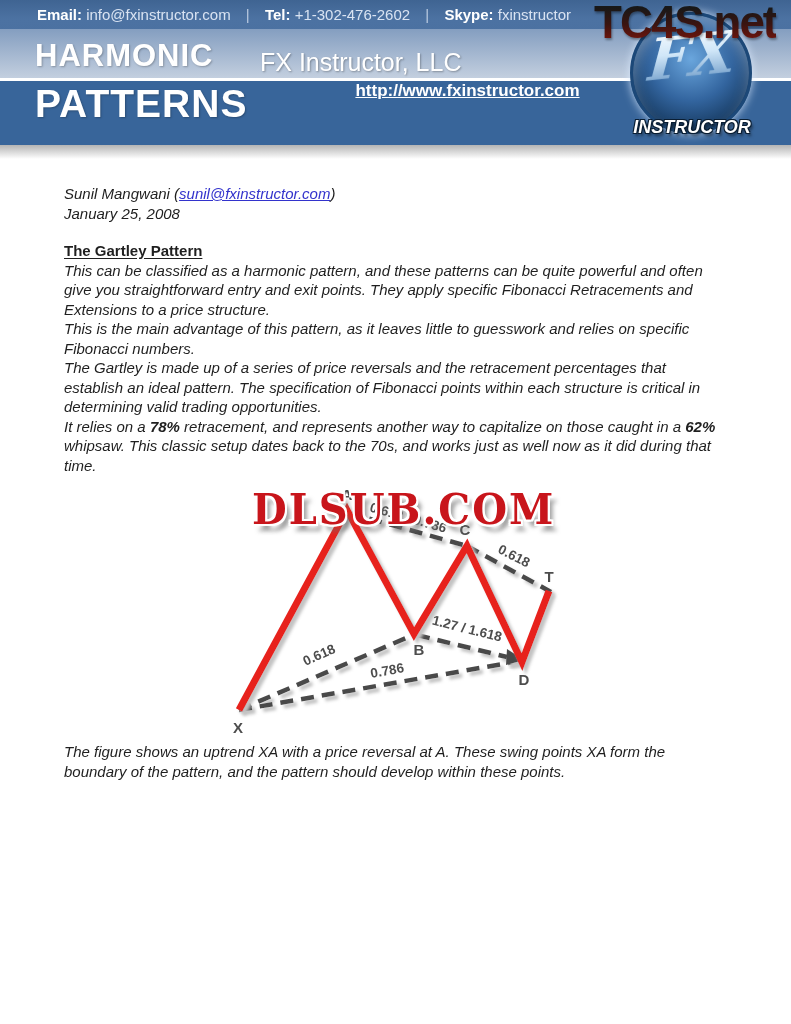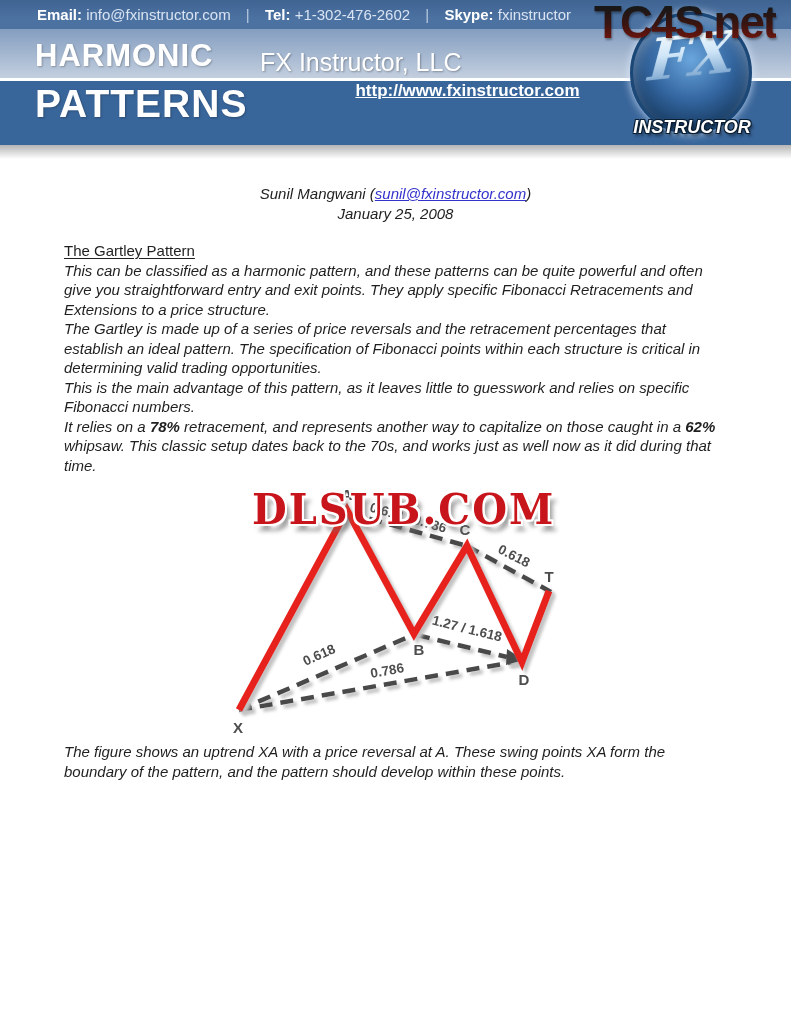"Sunil Mangwani (sunil@fxinstructor.com)" .byline { text-align: center -> left }
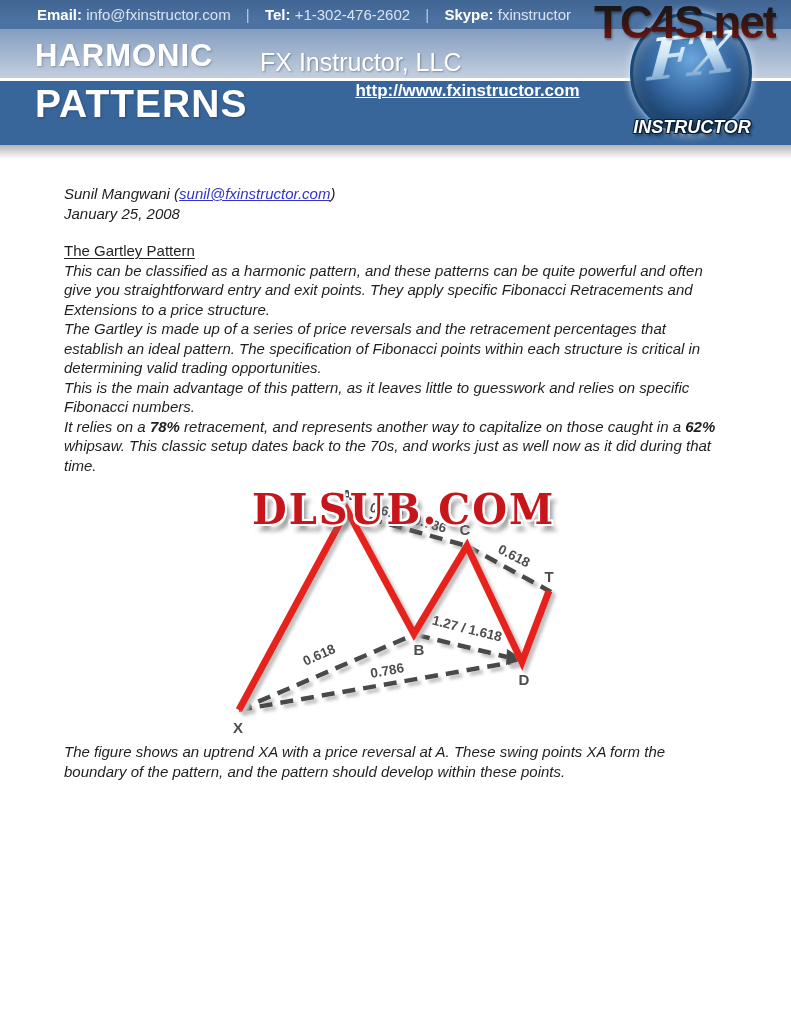"The Gartley Pattern" .heading { font-weight: normal -> bold }
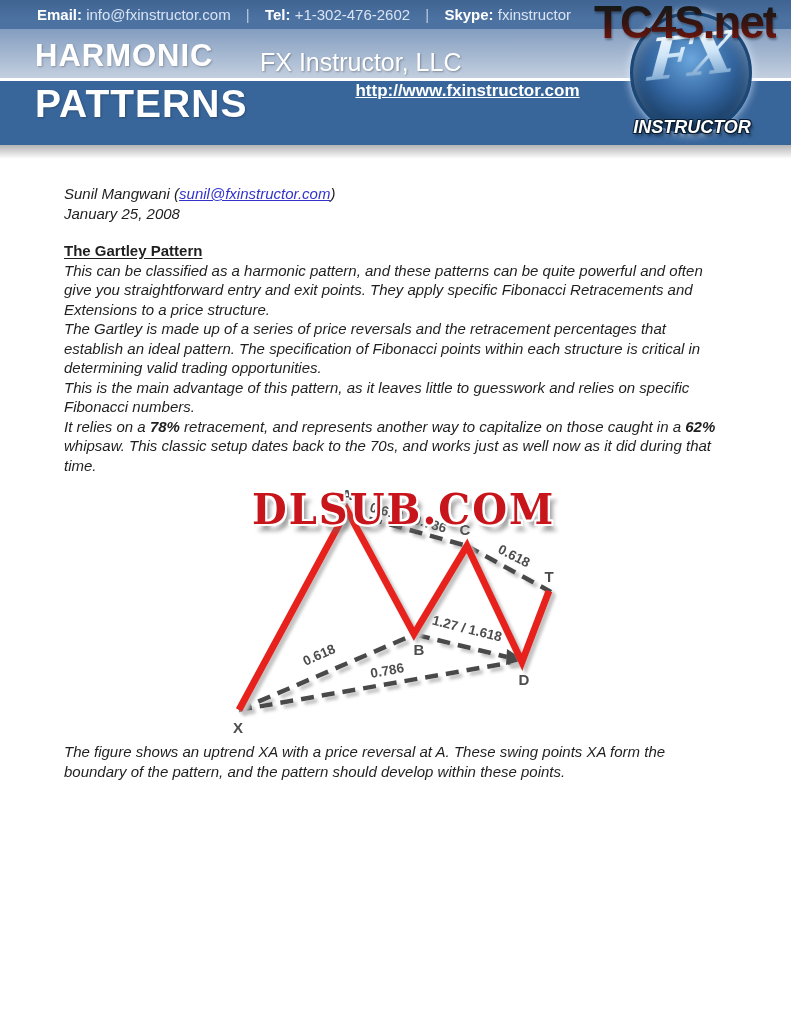"The Gartley is made up" div.para { order: before "This is the main advantage" -> after "This is the main advantage" }
